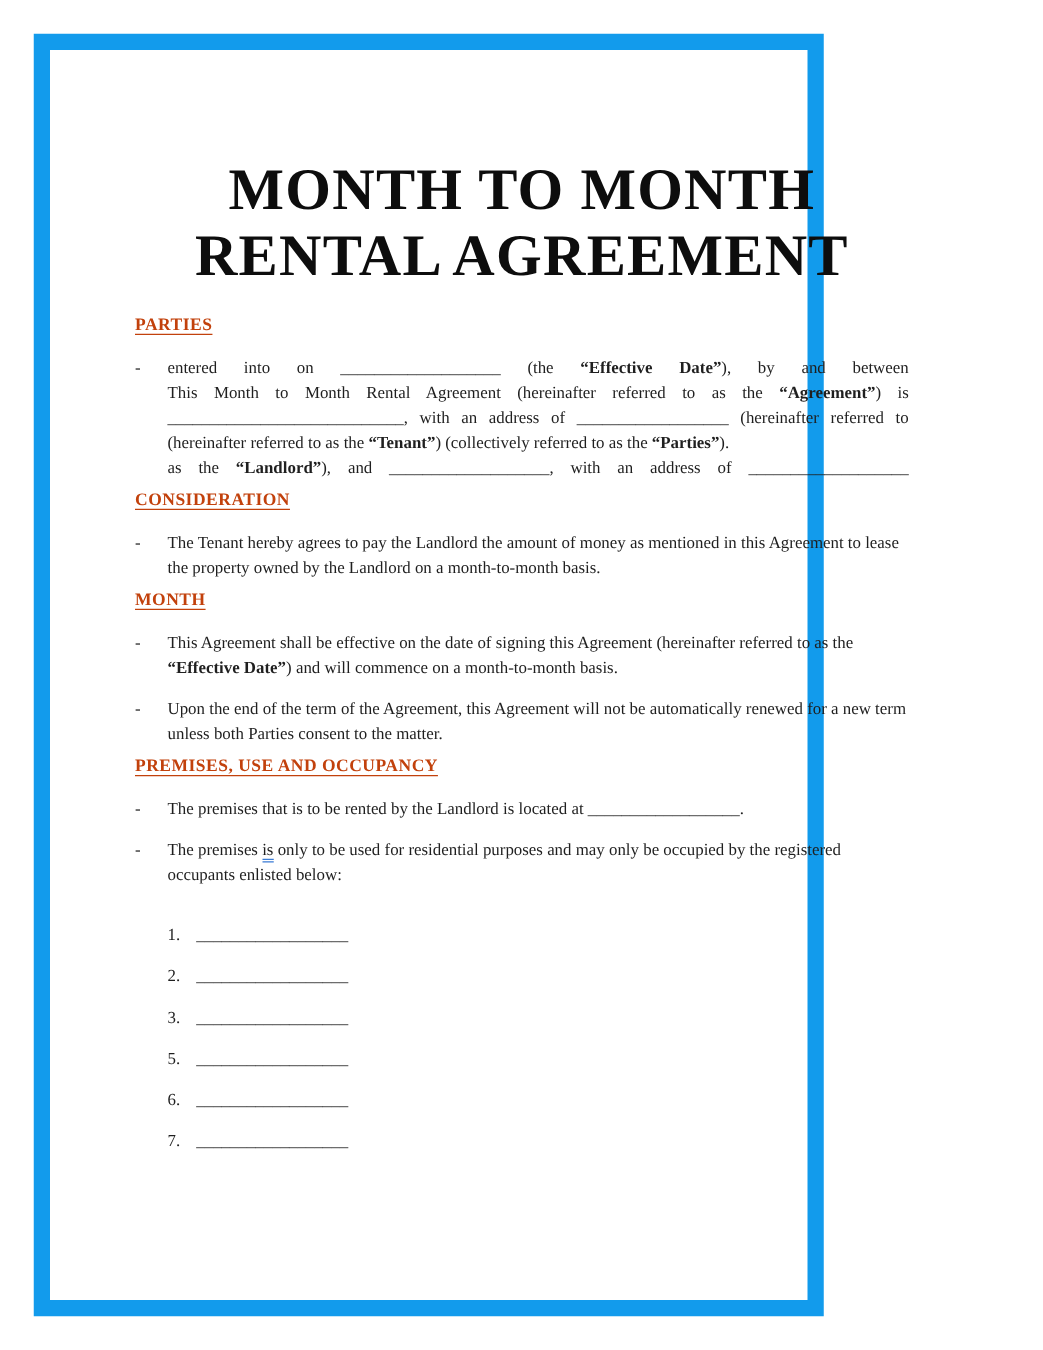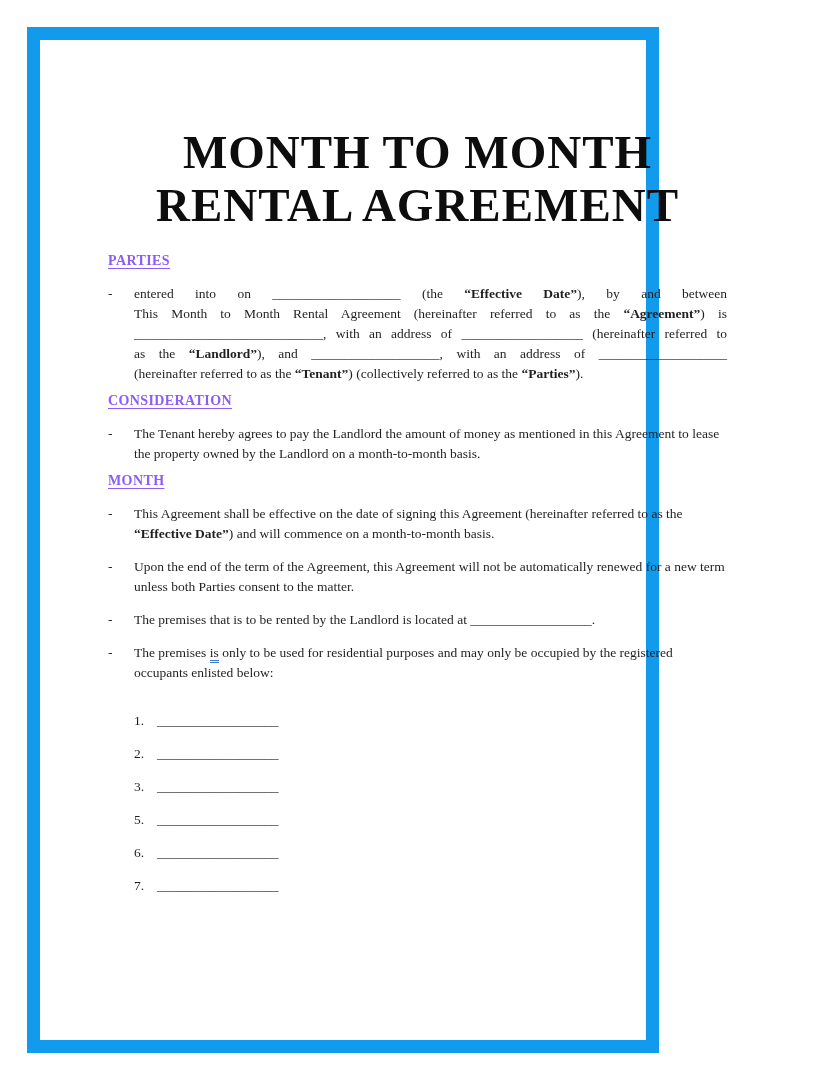"PARTIES" .section-heading { color: #8b5cf6 -> #c2410c }
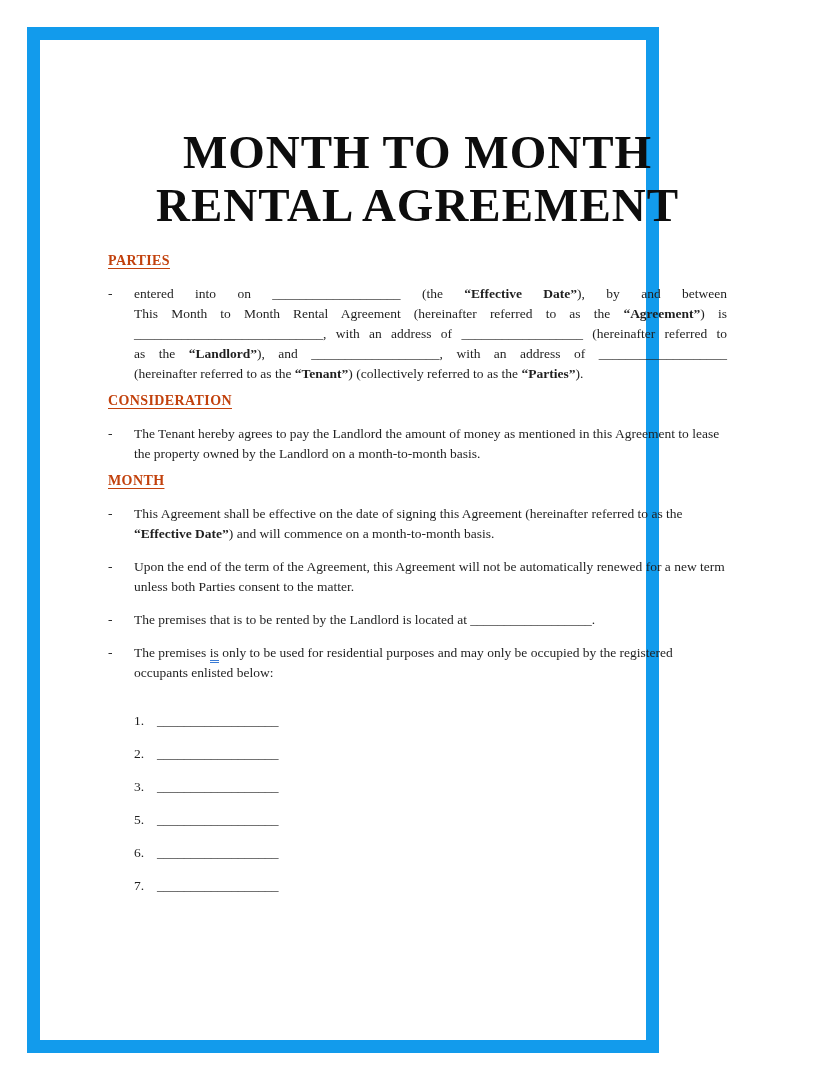"as the “Landlord”), and" div.jline { order: before "(hereinafter referred to as the" -> after "(hereinafter referred to as the" }
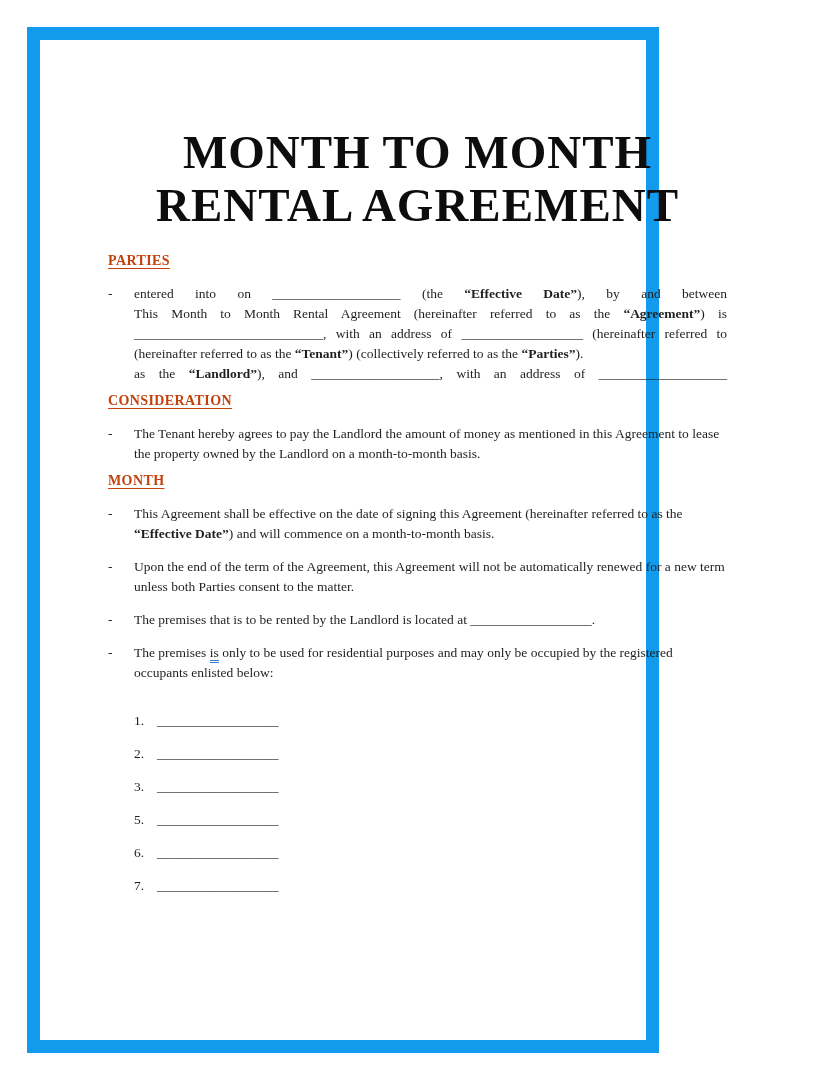"PREMISES, USE AND OCCUPANCY" div.section-heading { html: none -> <div>PREMISES, USE AND OCCUPANCY</div> }
